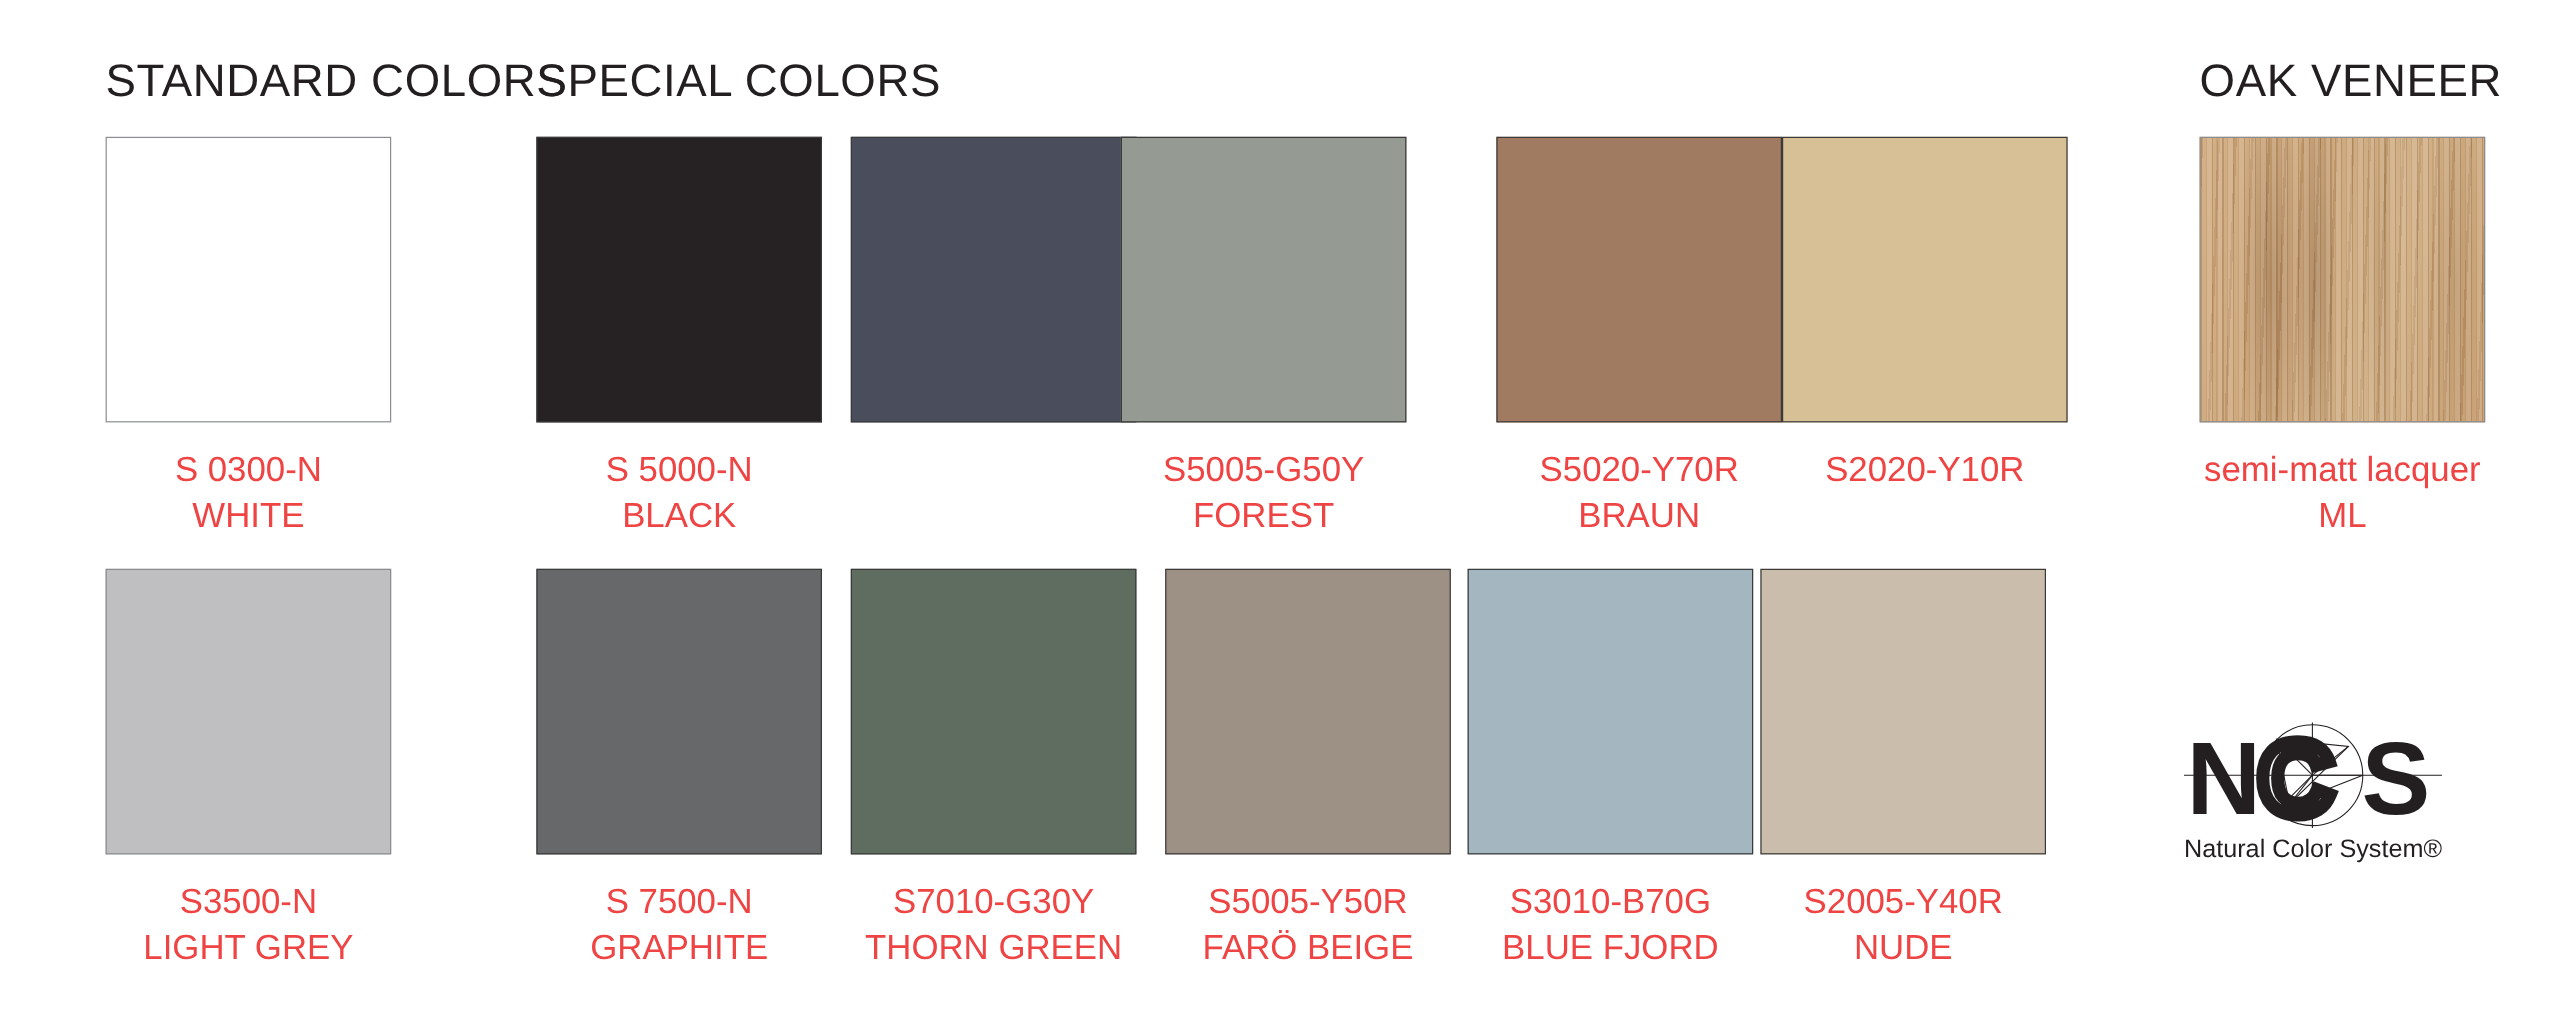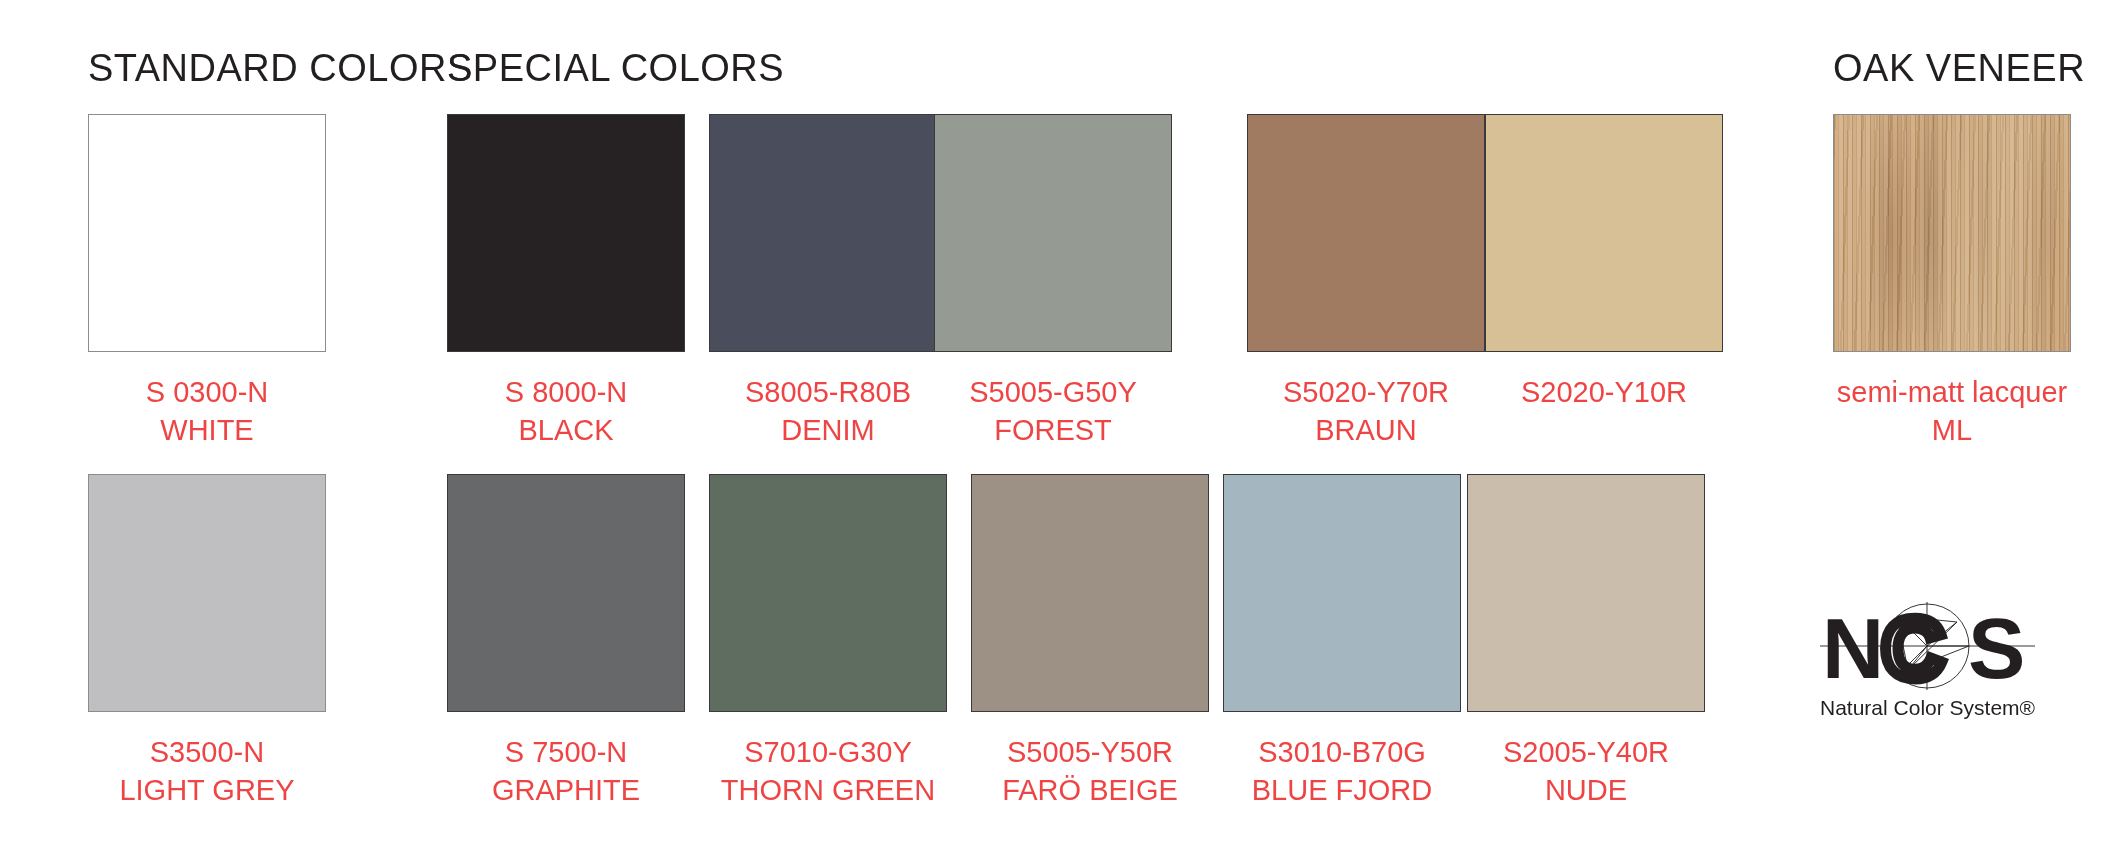"S 8000-N" span { text: 8000-N -> 5000-N }
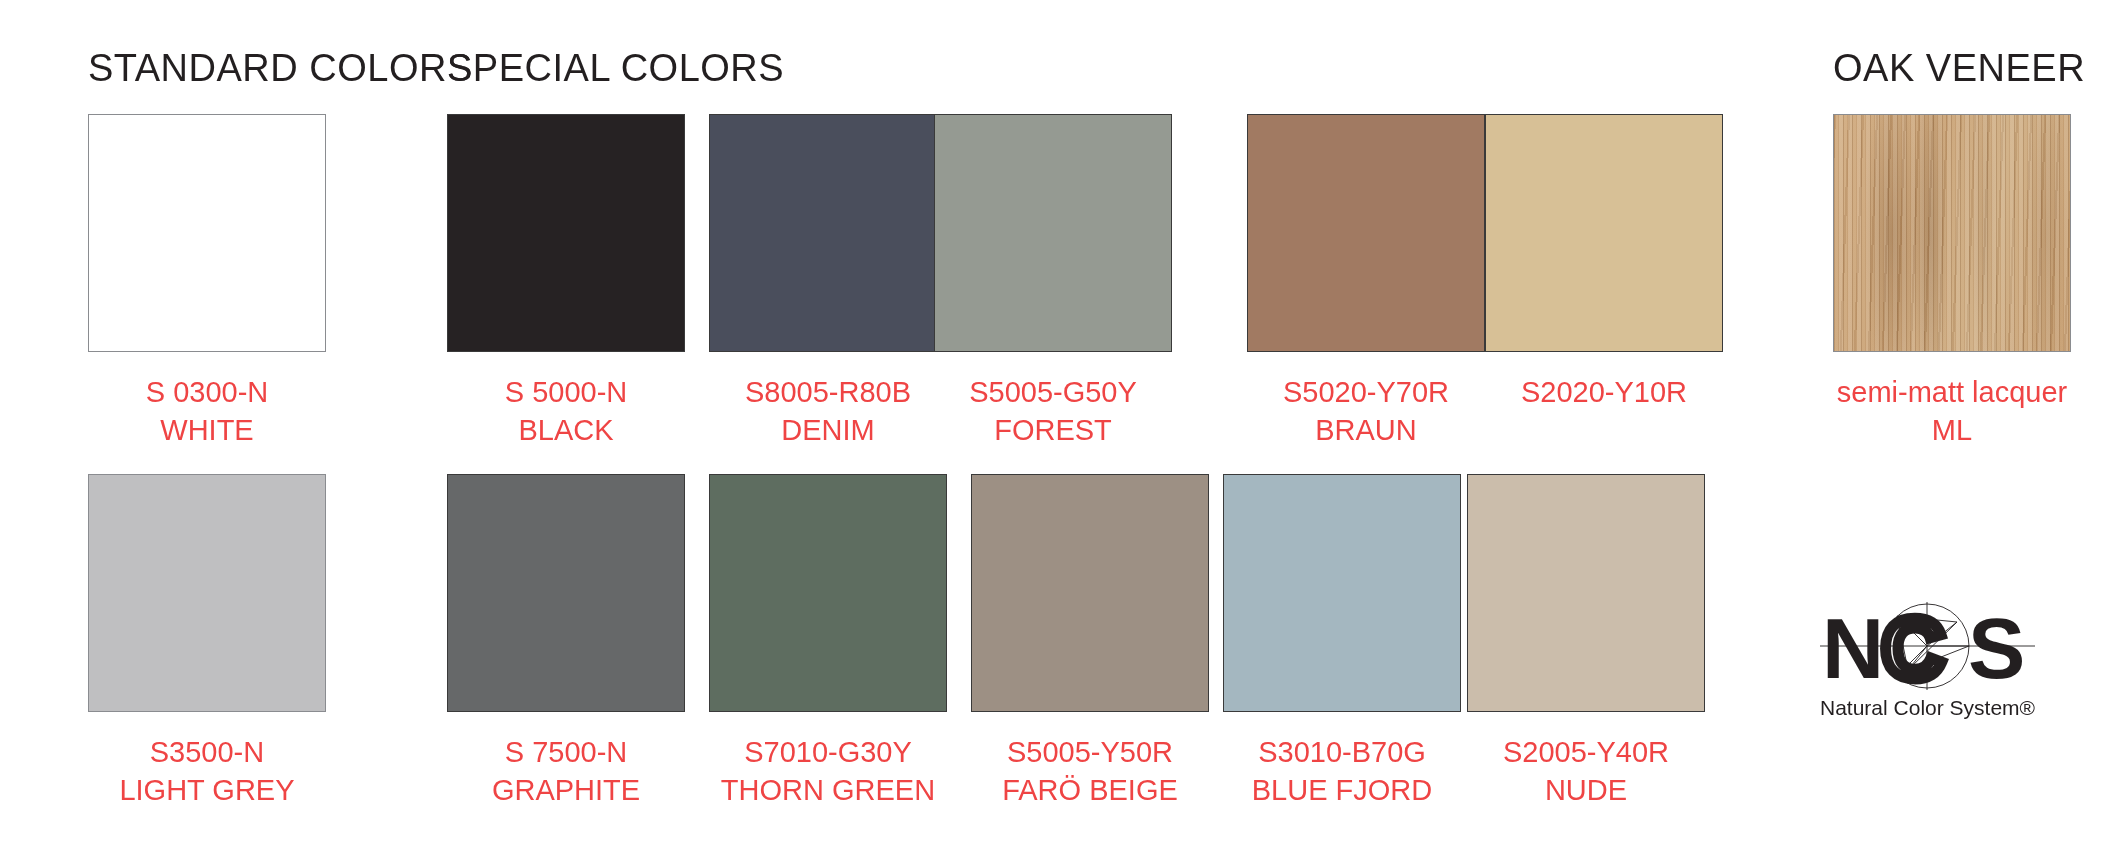"S8005-R80B" div.caption { html: <div> <span>S8005-R80B</span> <span>DENIM</span> </div> -> none }
